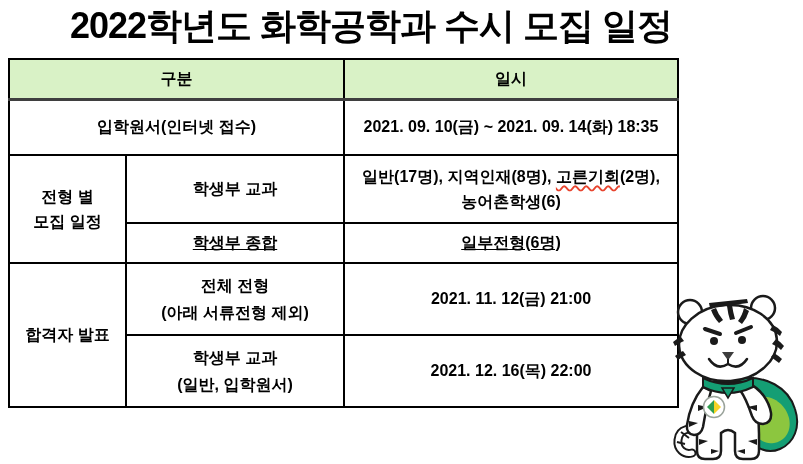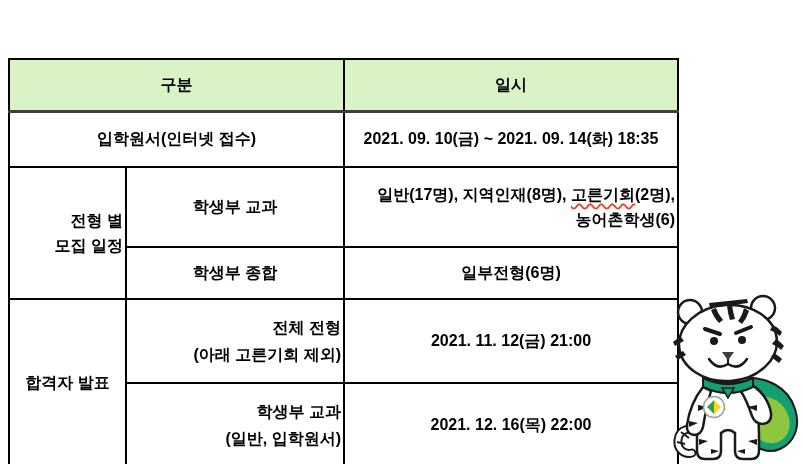"2022학년도 화학공학과 수시 모집 일정" div.title { html: none -> <div>2022학년도 화학공학과 수시 모집 일정</div> }
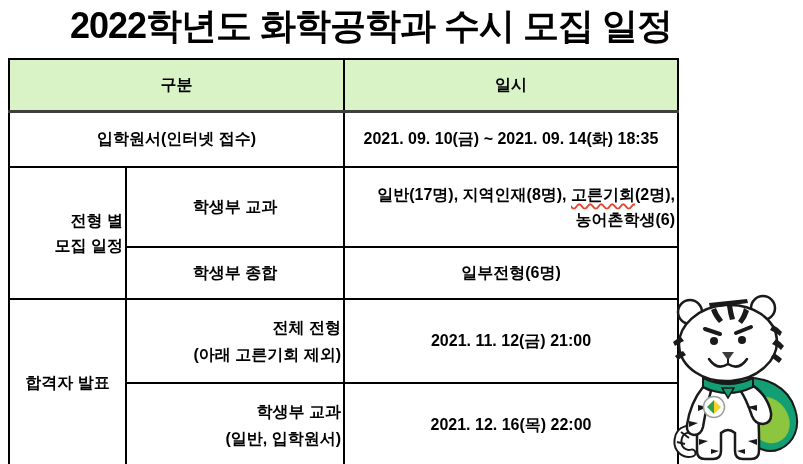"구분" table.sched td { padding: 14px 2px -> 8px 2px }
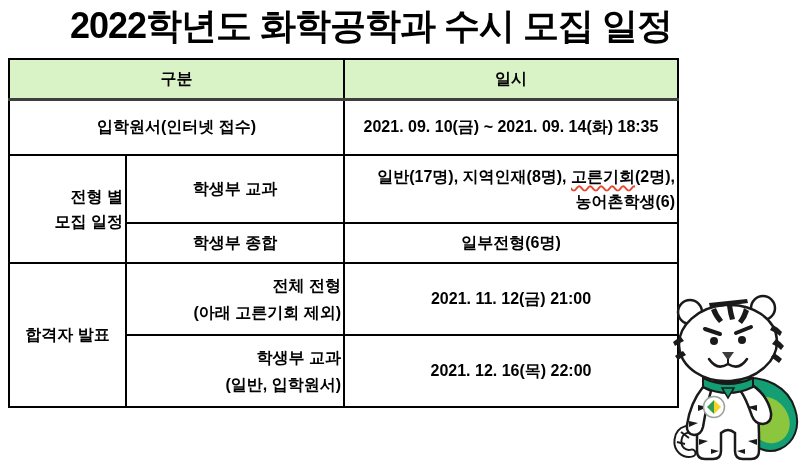"일반(17명), 지역인재(8명), 고른기회(2명)," .line { text-align: right -> none }
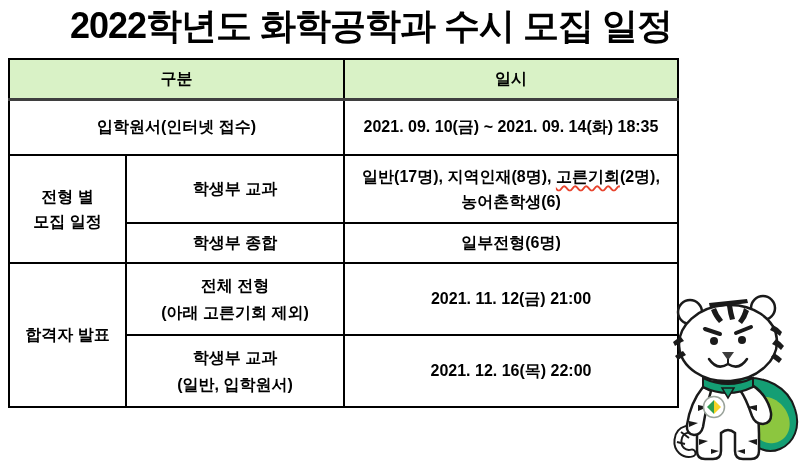"학생부 종합" tr.r-jonghap td { text-decoration: none -> underline }
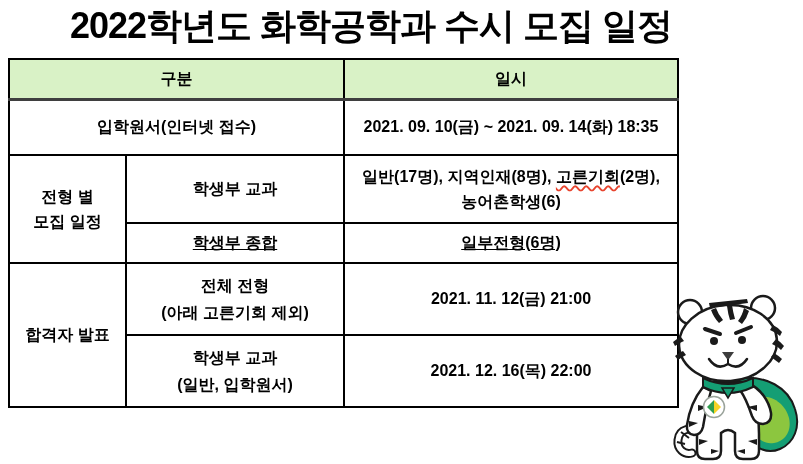"(아래 고른기회 제외)" span.line { text: 고른기회 -> 서류전형 }
